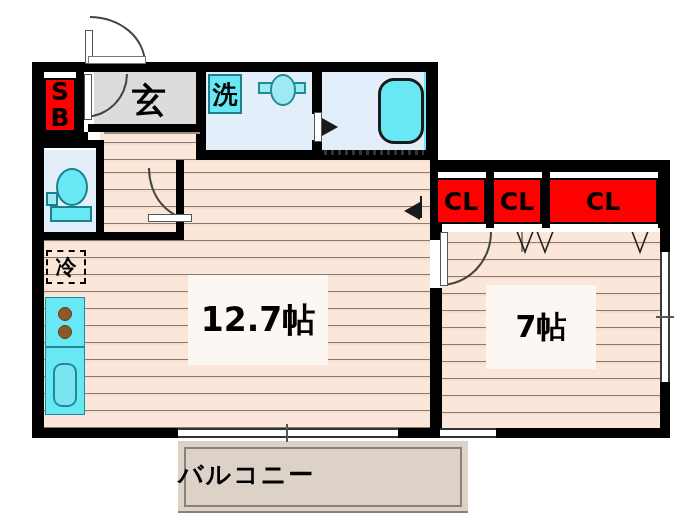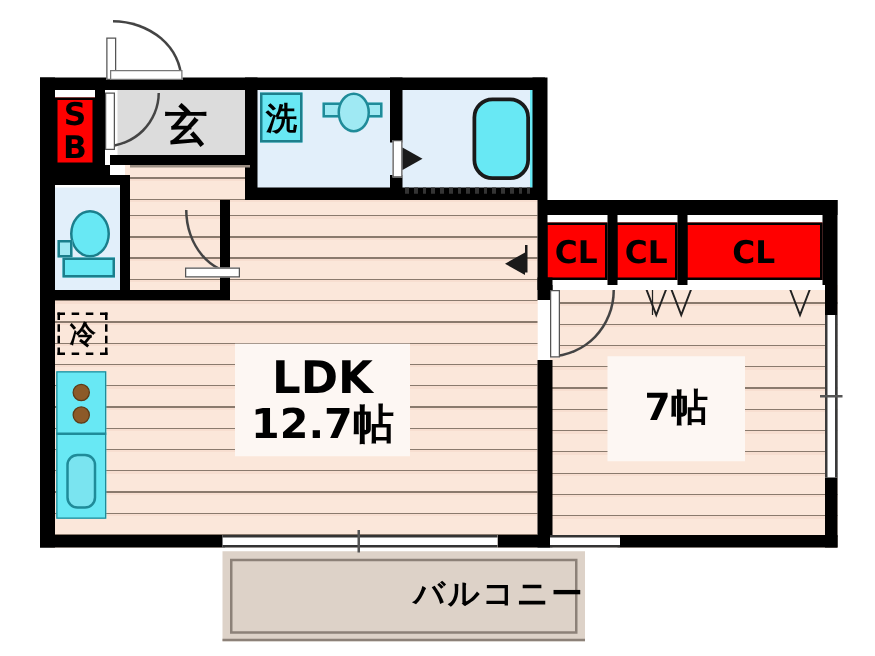"LDK" span.l-big { html: <span>LDK</span> -> none }
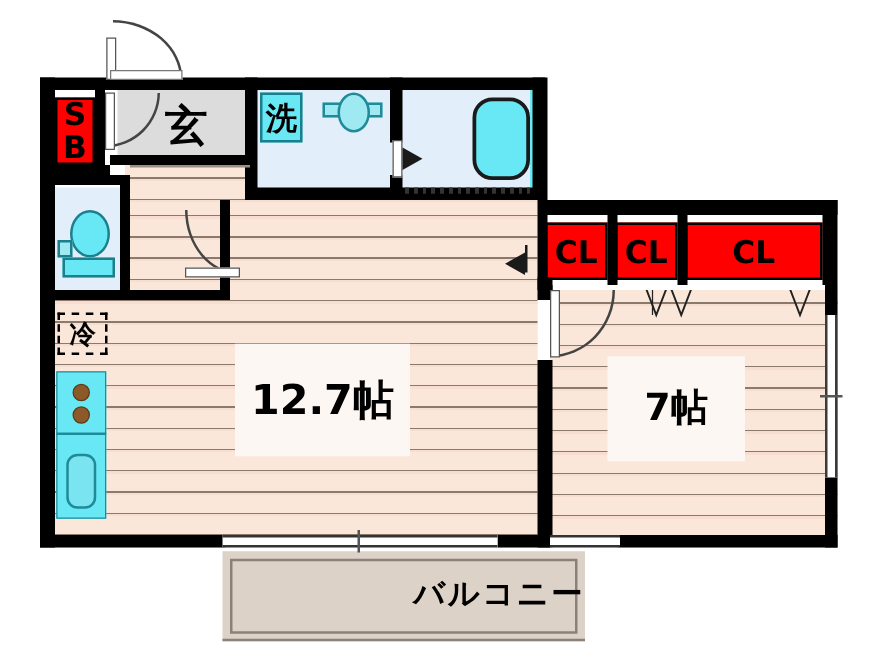"バルコニー" div.abs { justify-content: flex-end -> flex-start }
